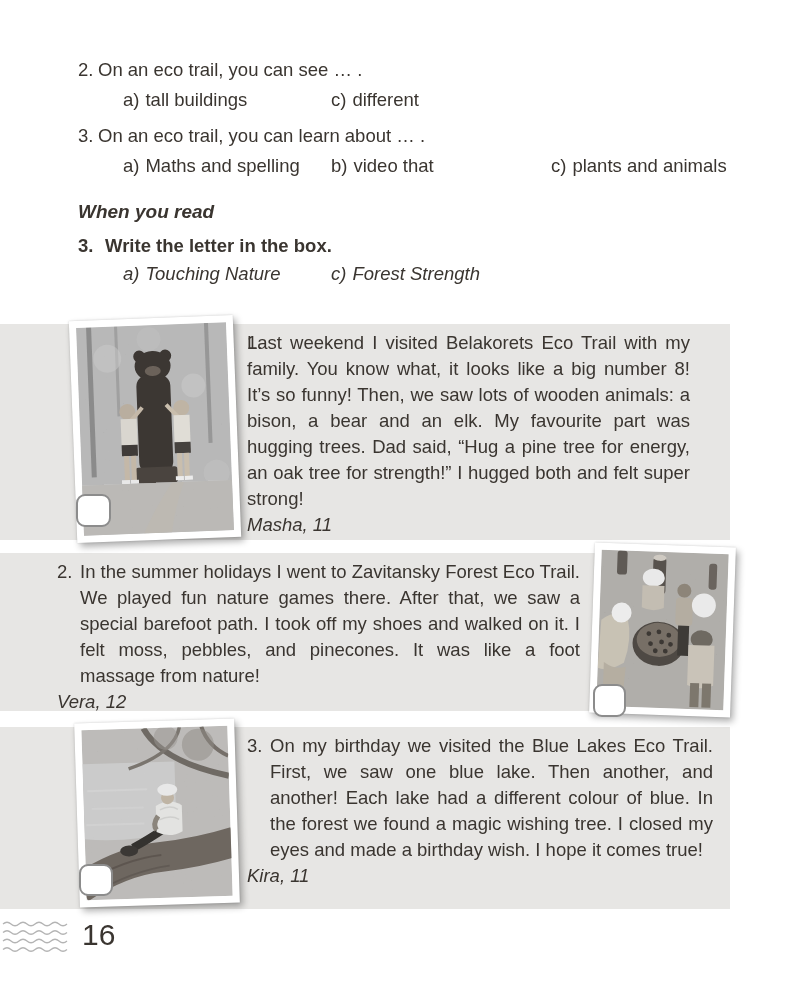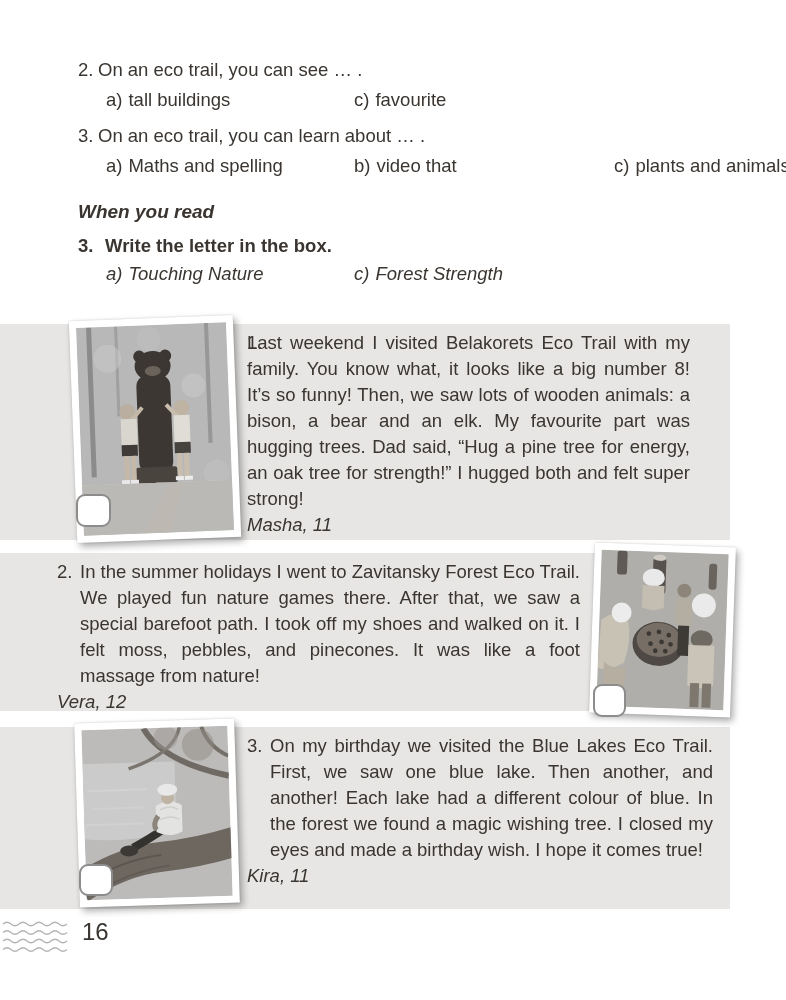"a) tall buildings" .opts-row { gap: 40px -> none; margin-left: 28px -> 45px }
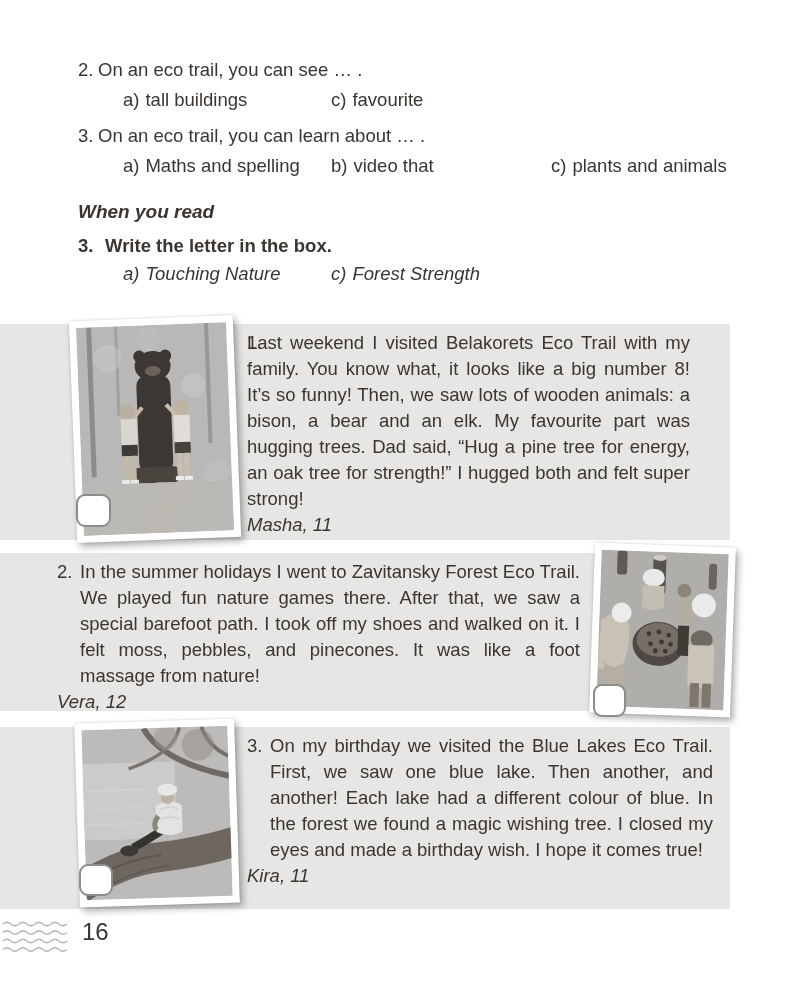"favourite" span { text: favourite -> different }
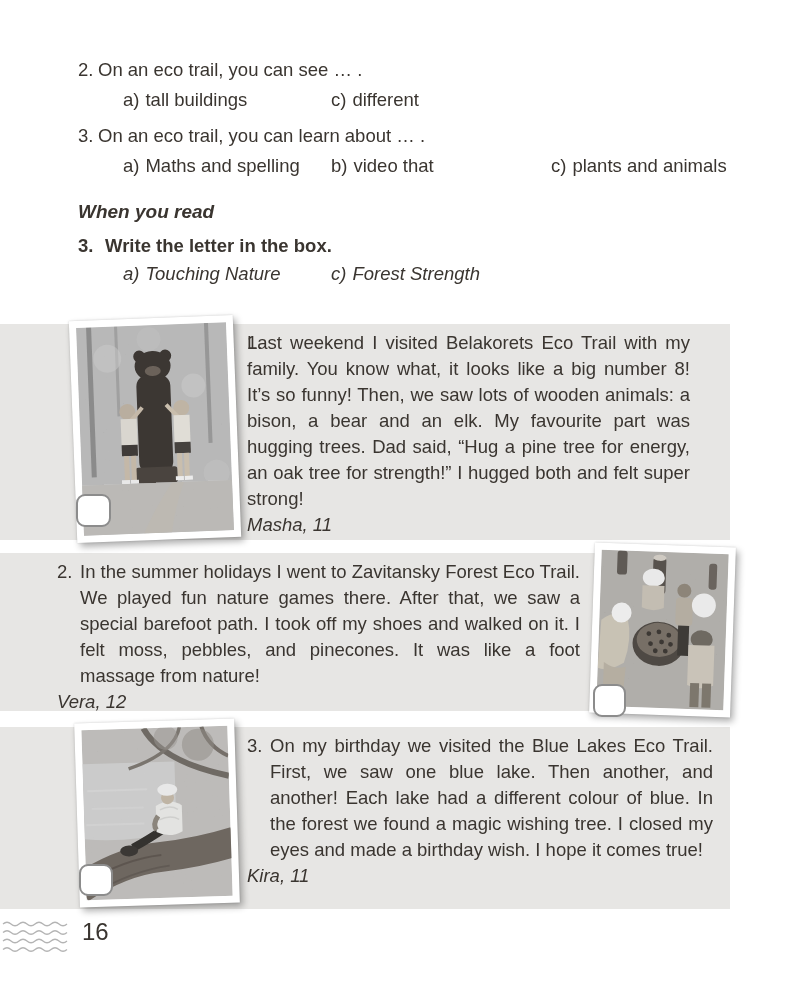"16" .pagenum { font-size: 24px -> 30px }
